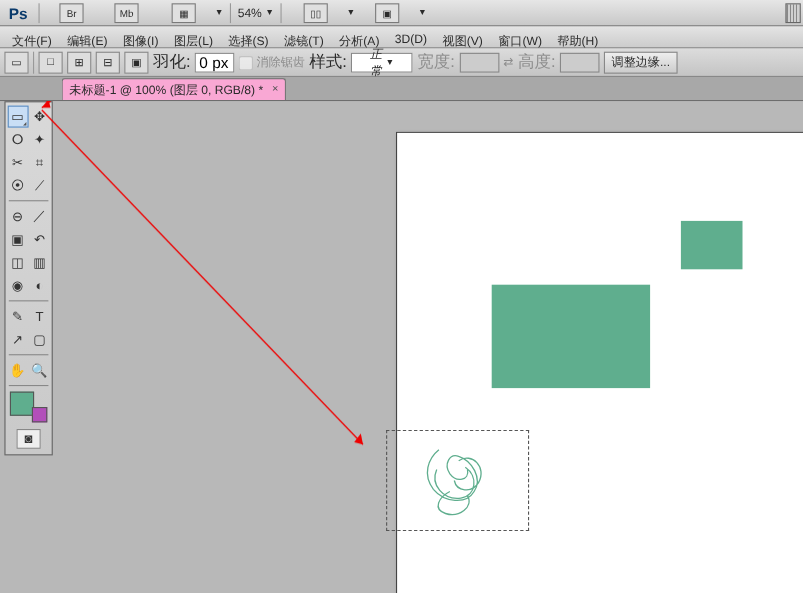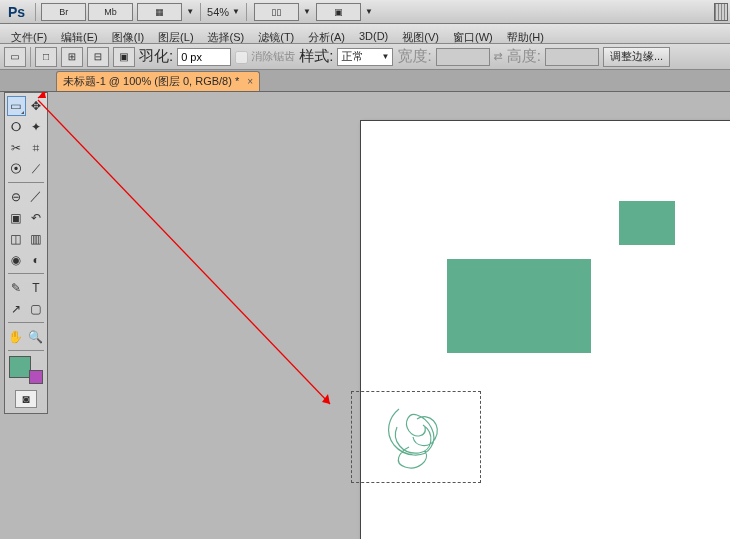"Br" .appbar .tb { margin: 0 1px -> 0 14px; width: 45px -> 22px }
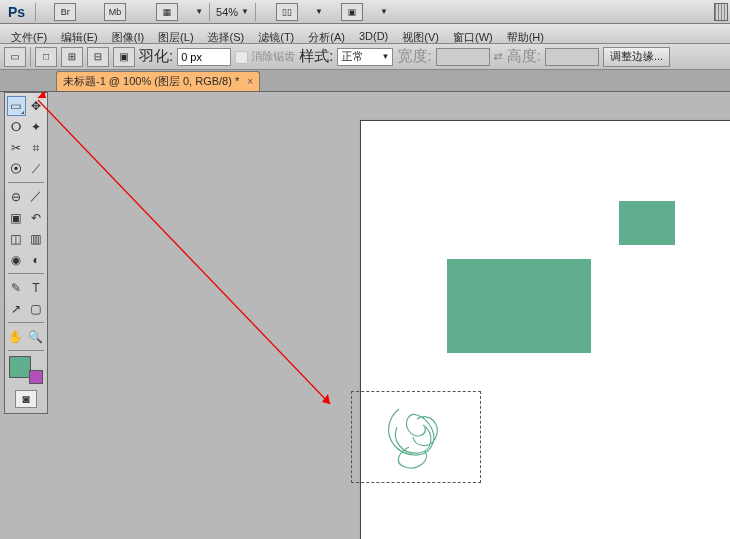"0 px" .optbar input.num { font-size: 11px -> 14px; width: 54px -> 36px }
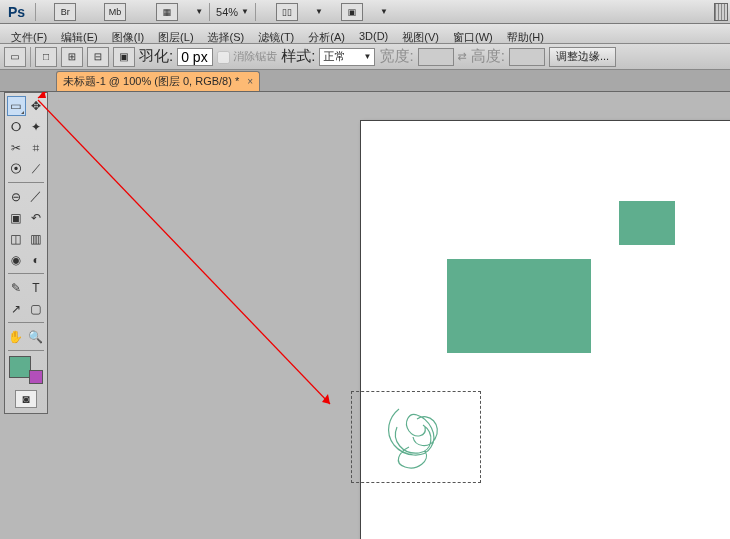"正常" .optbar .sel { font-style: none -> italic; padding: 0 3px -> 0 16px }
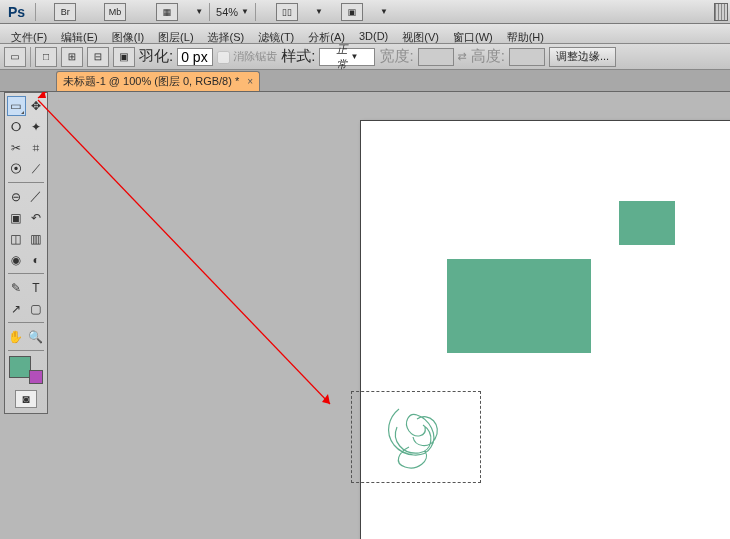"未标题-1 @ 100% (图层 0," .doctab { background: #fdba74 -> #f9a8d4 }
